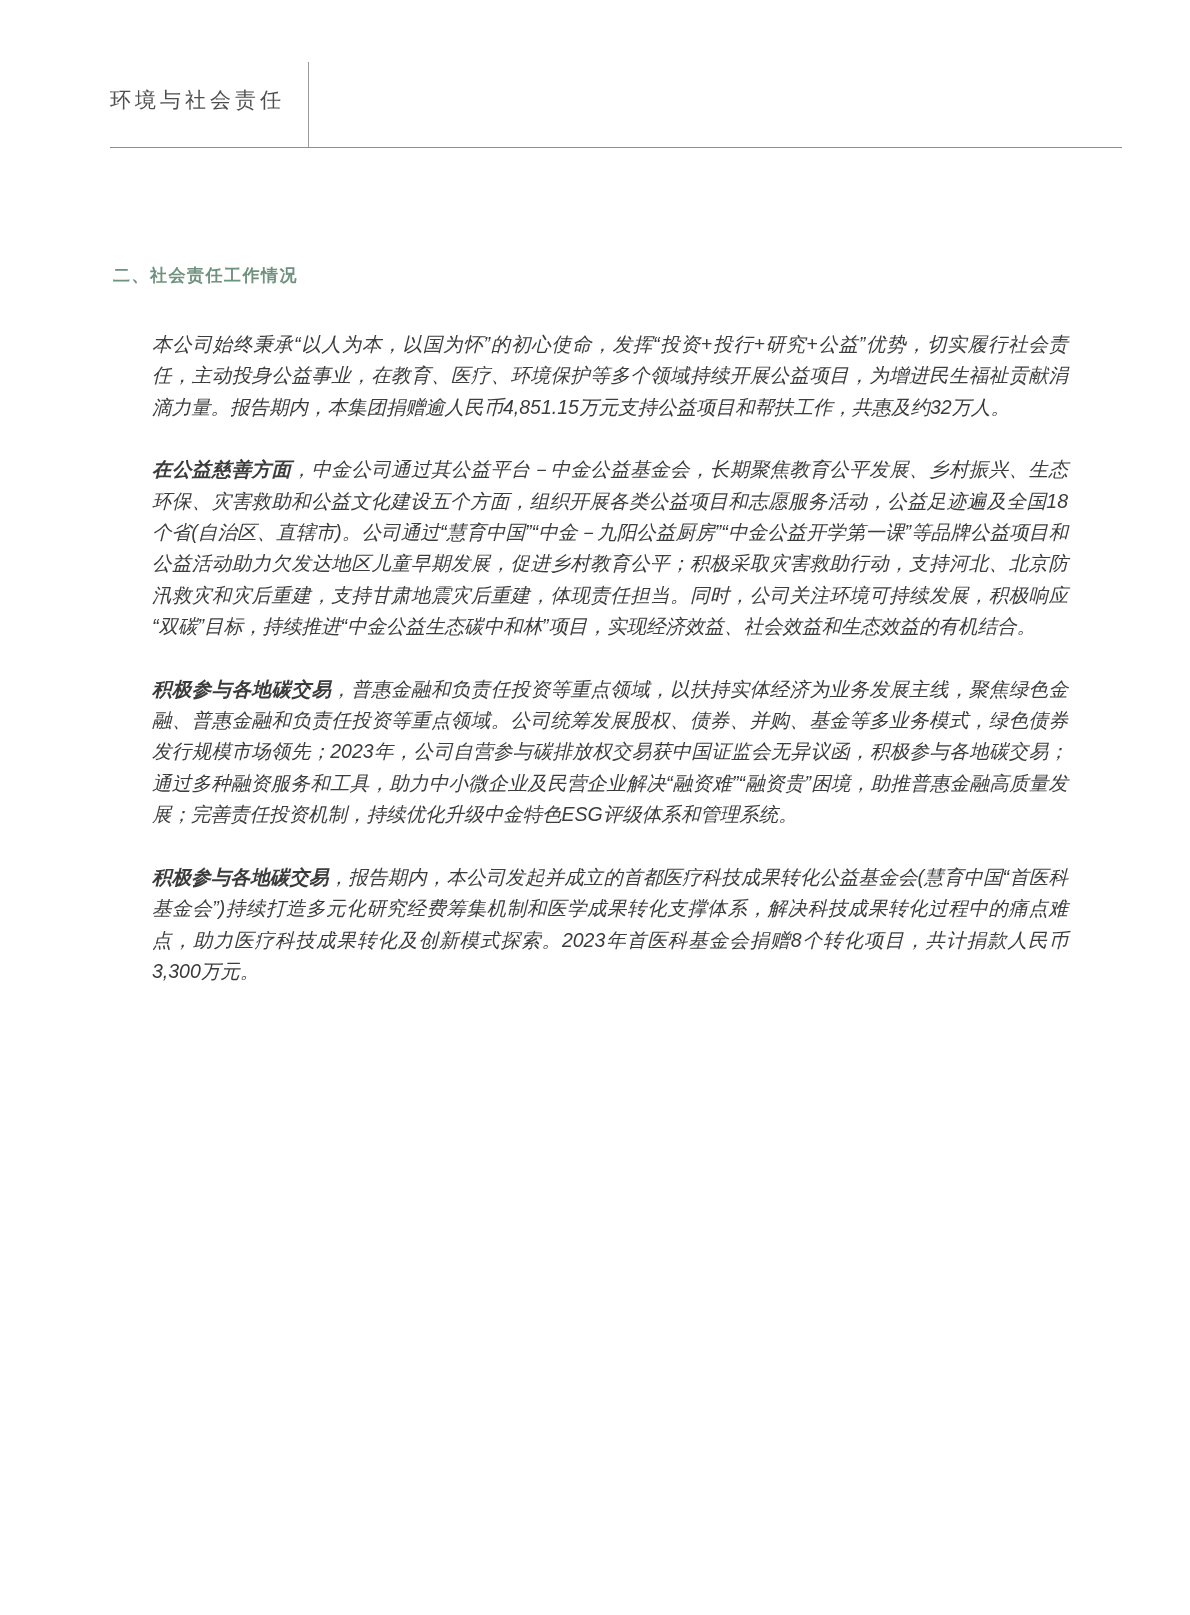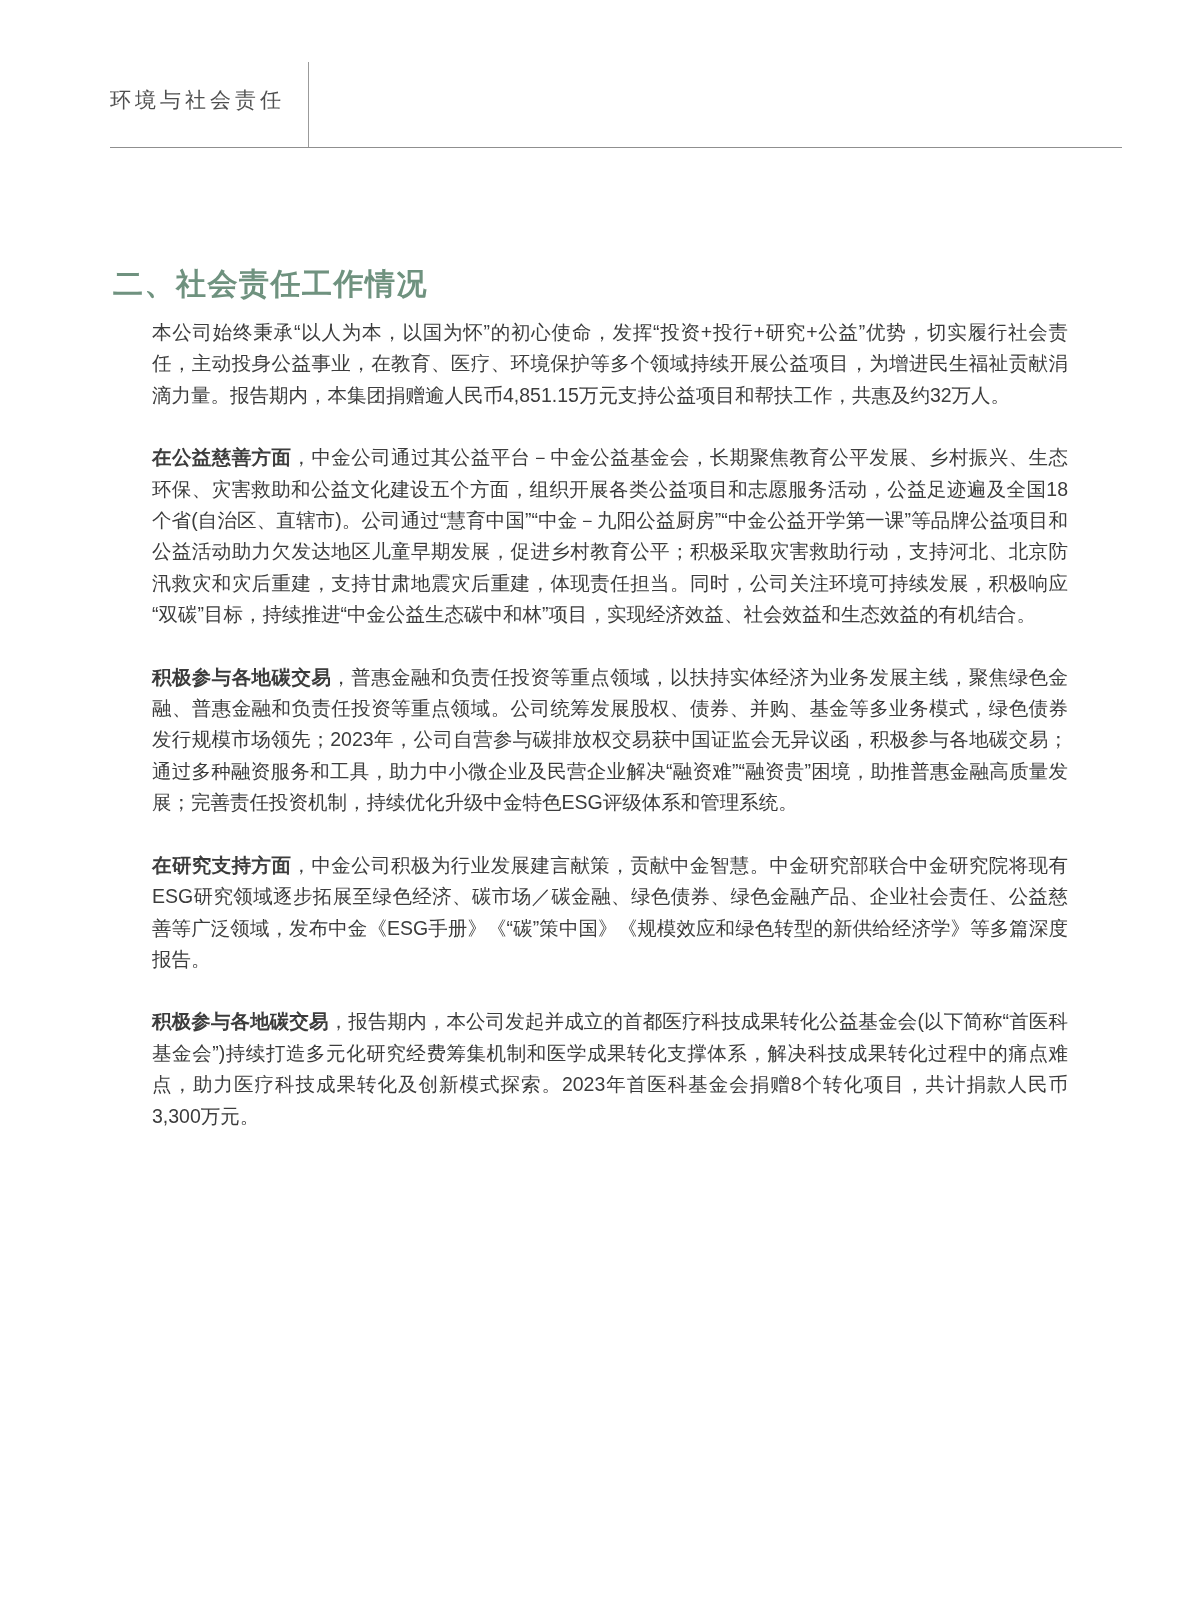"二、社会责任工作情况" .section-heading { font-size: 30px -> 17px }
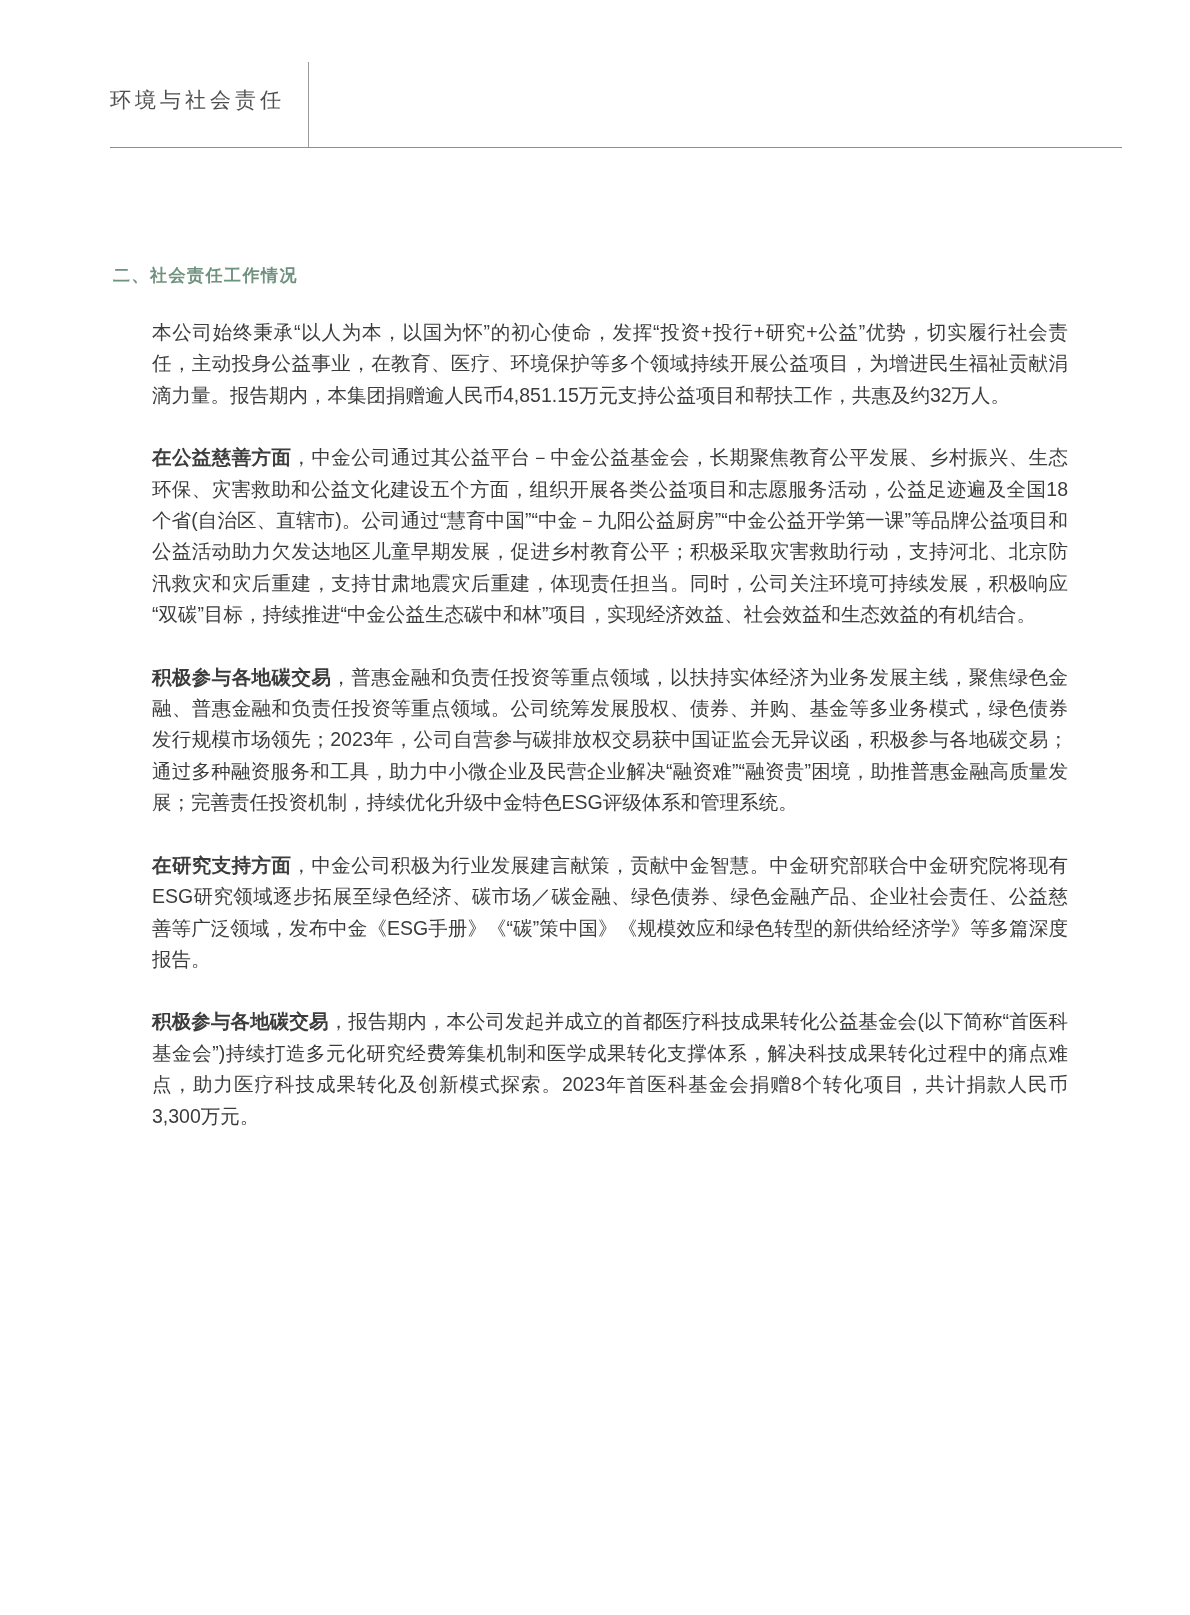"本公司始终秉承“以人为本，以国为怀”的初心使命，发挥“投资+投行+研究+公益”优" .para { font-style: none -> italic; margin: 0 0 31px 0 -> 12px 0 31px 0 }
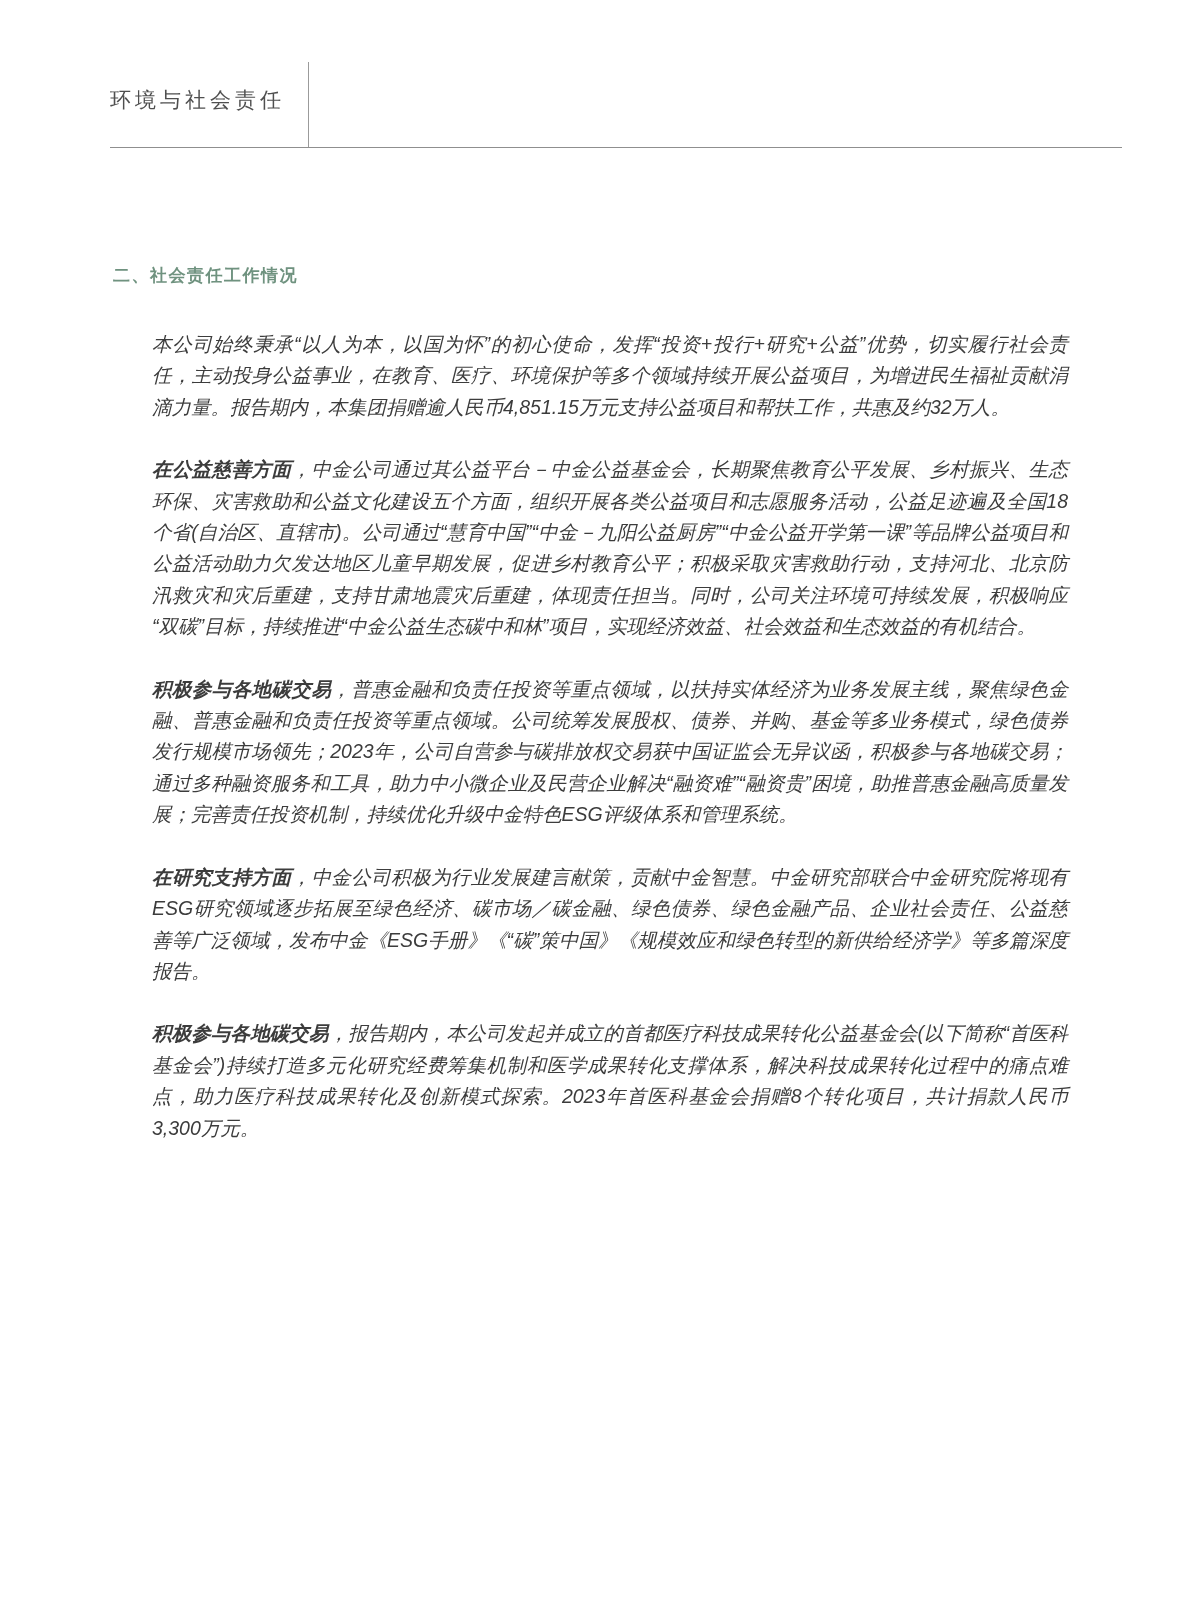"在研究支持方面，中金公司积极为行业发展建言献策，贡献中金智慧。中金研究部联合中金" p.para { html: <p><strong>在研究支持方面</strong><span>，中金公司积极为行业发展建言献策，贡献中金智慧。中金研究部联合中金研究院将现有ESG研究领域逐步拓展至绿色经济、碳市场／碳金融、绿色债券、绿色金融产品、企业社会责任、公益慈善等广泛领域，发布中金《ESG手册》《“碳”策中国》《规模效应和绿色转型的新供给经济学》等多篇深度报告。</span></p> -> none }
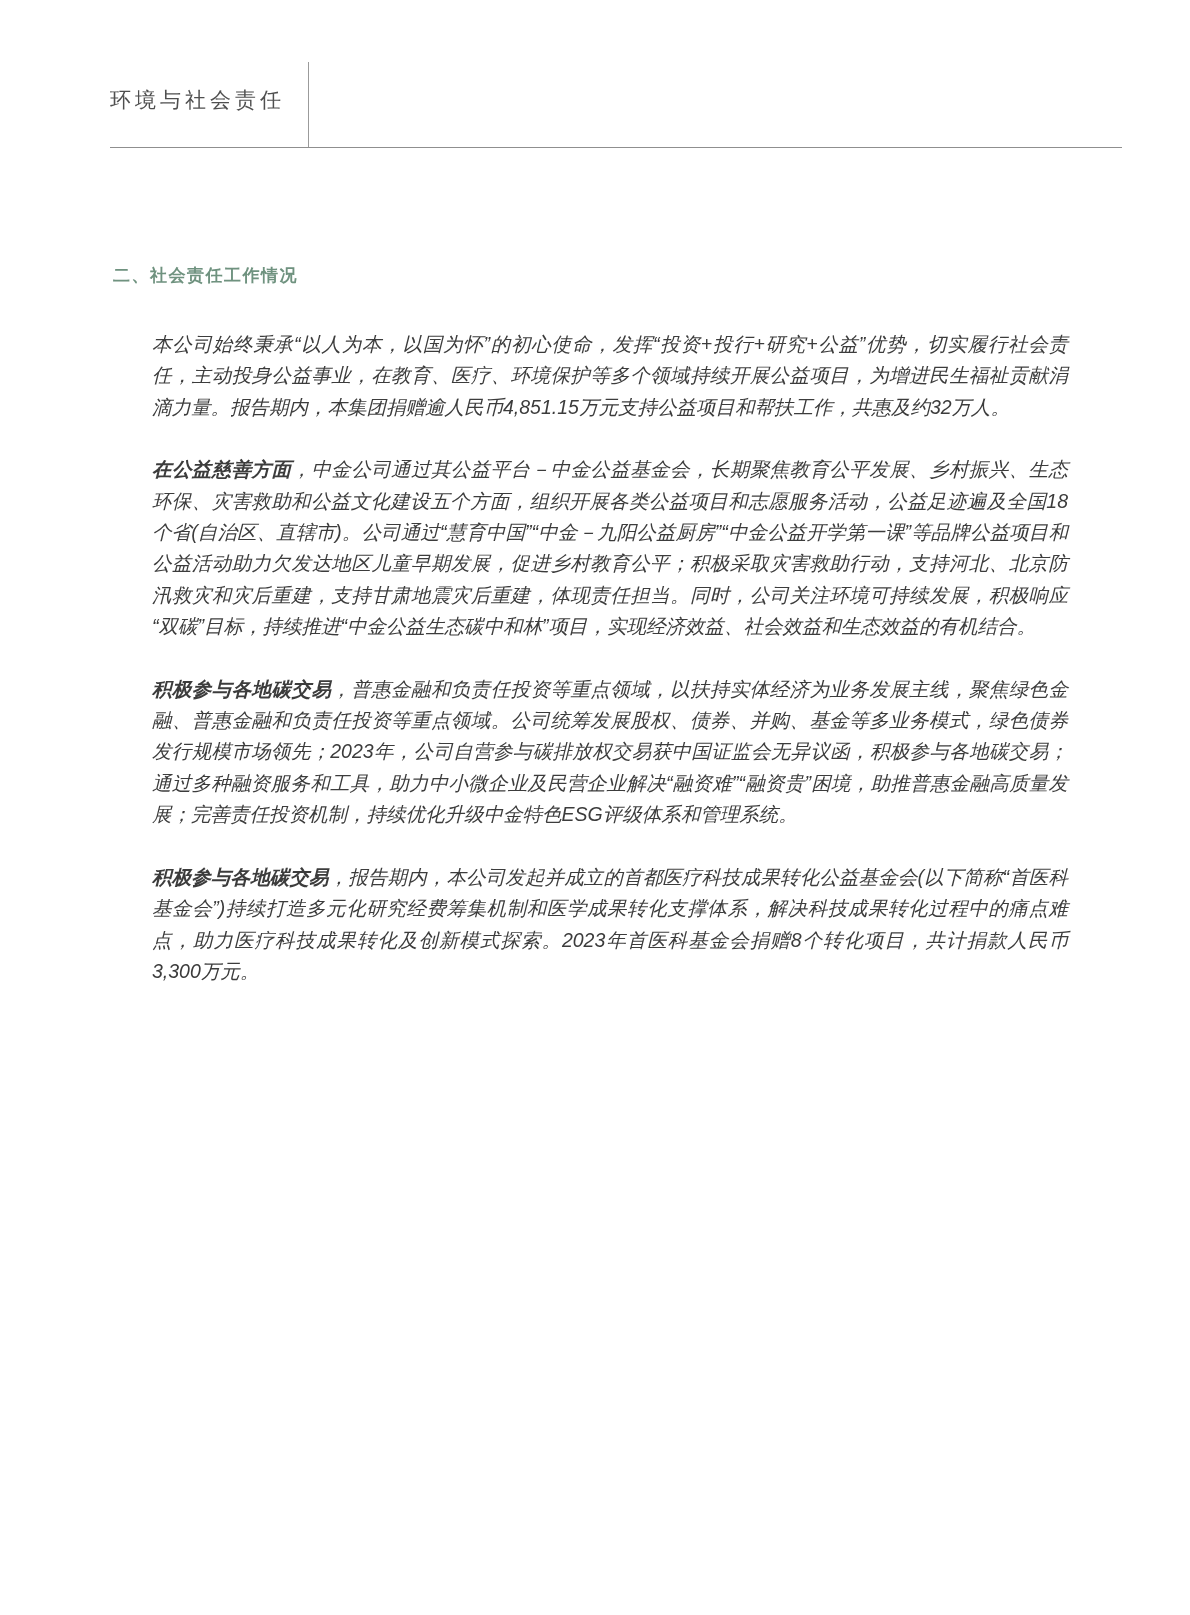"，报告期内，本公司发起并成立的首都医疗科技成果转化公益基金会(以下简称“首医科基" span { text: 以下简称 -> 慧育中国 }
